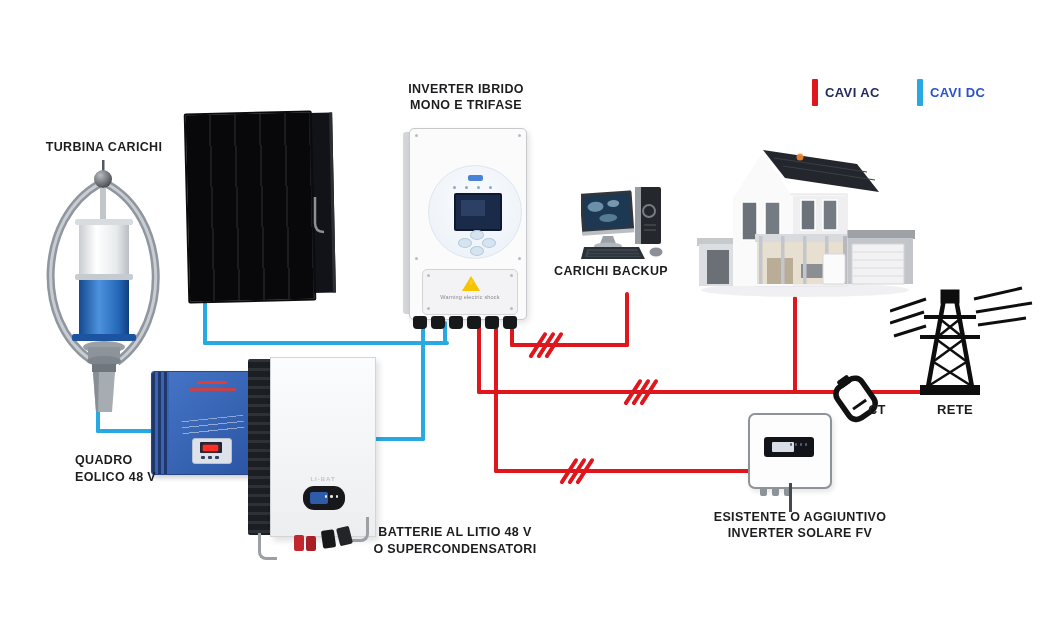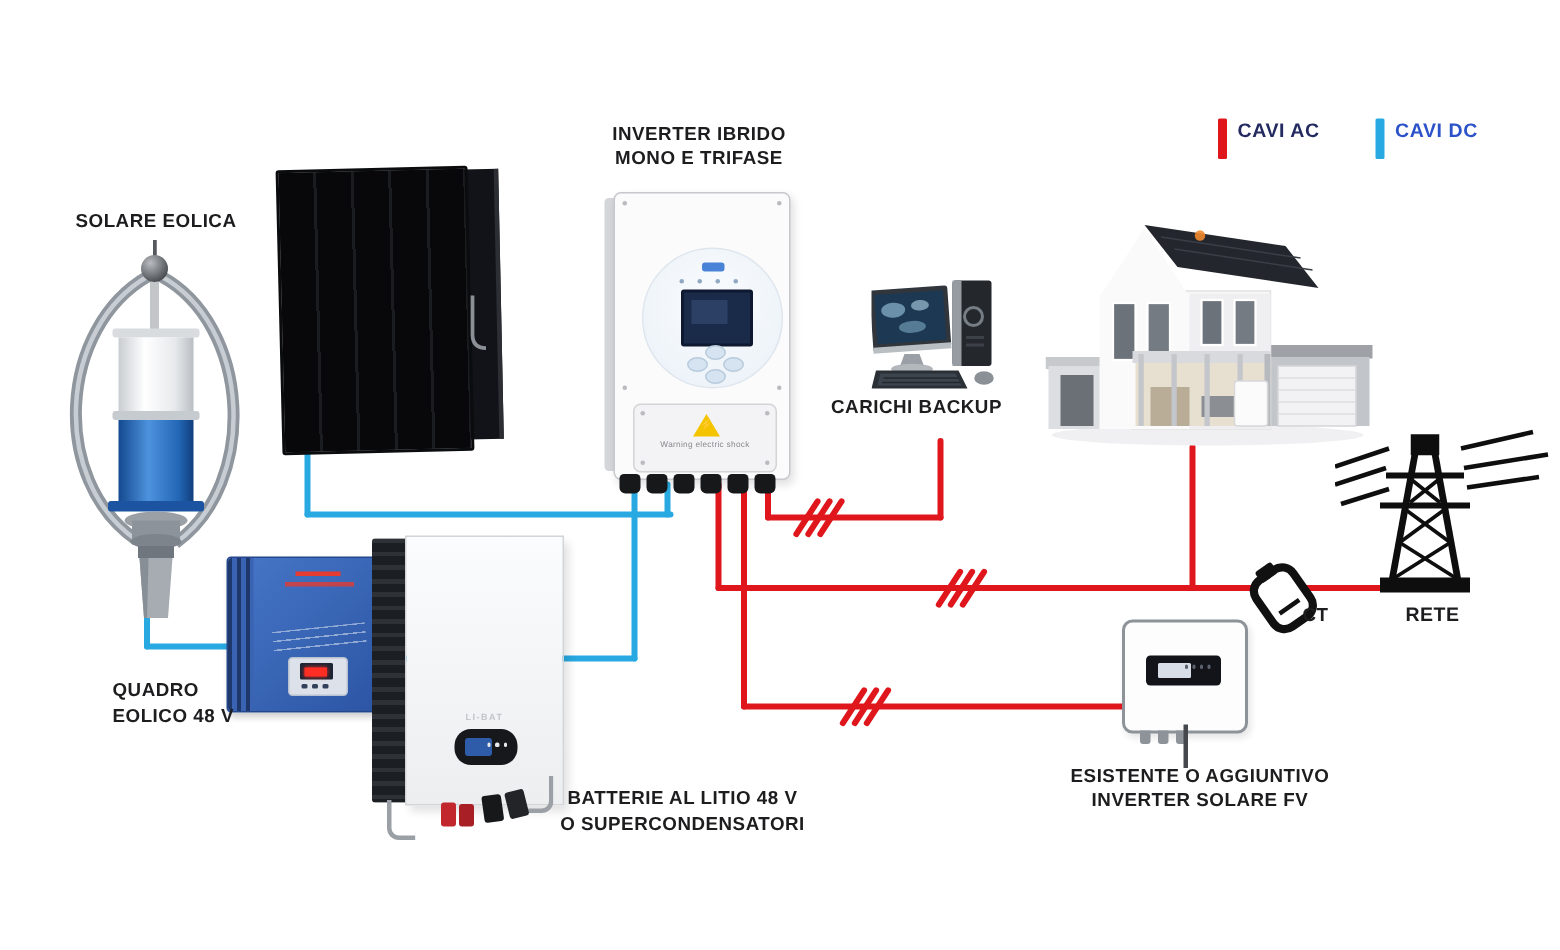"CAVI AC" .legend-item { align-items: flex-start -> center }
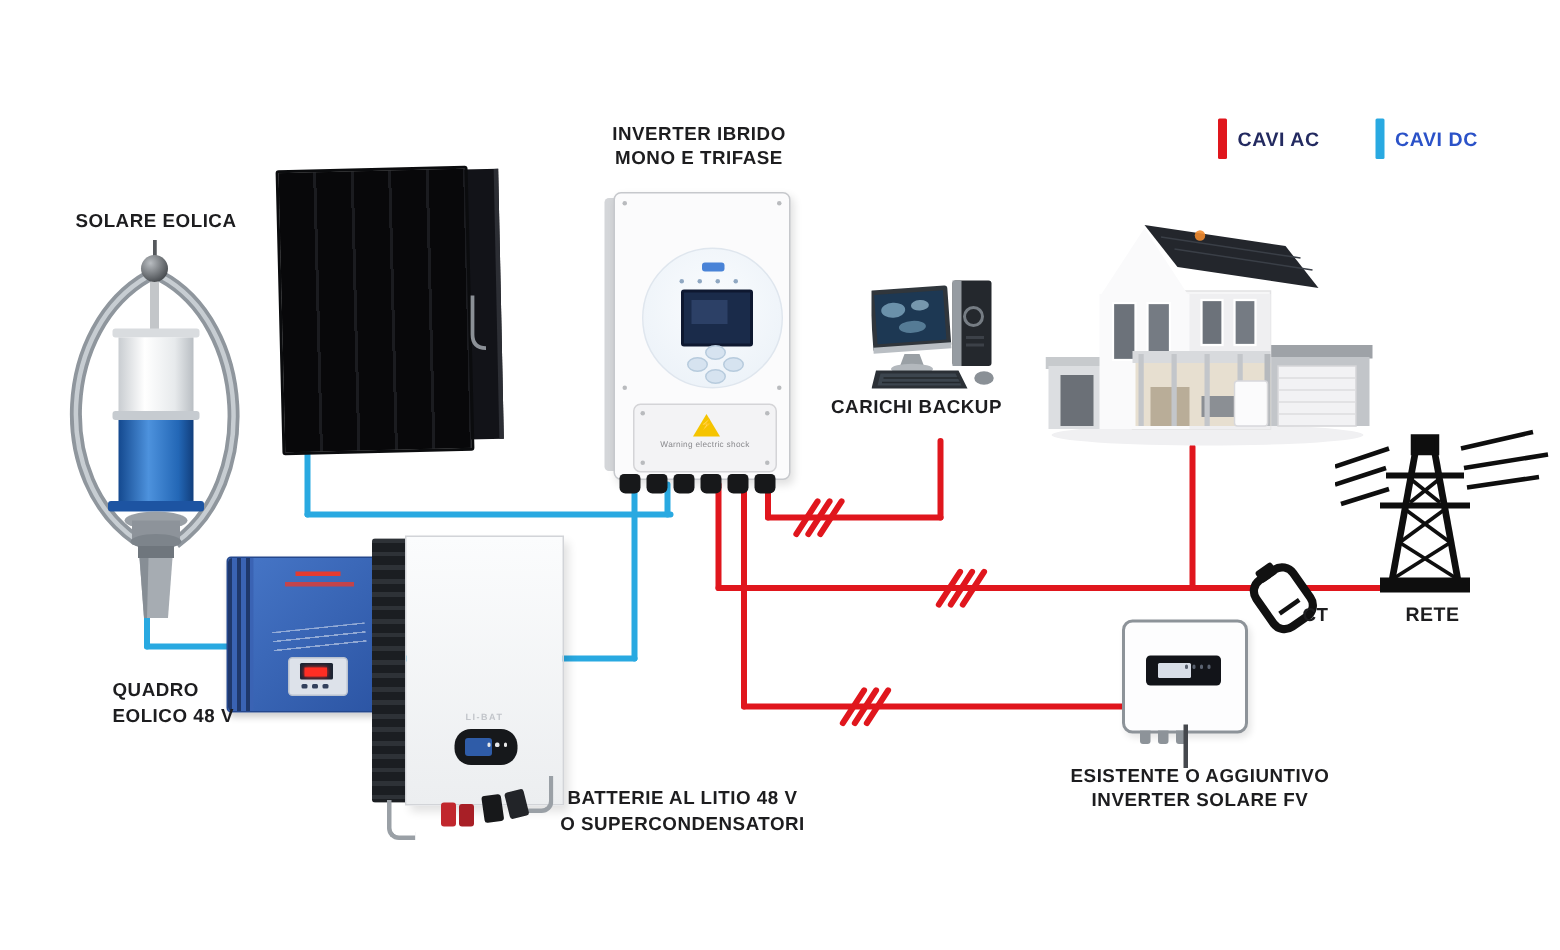"SOLARE EOLICA" div.lbl { text: SOLARE EOLICA -> TURBINA CARICHI }
